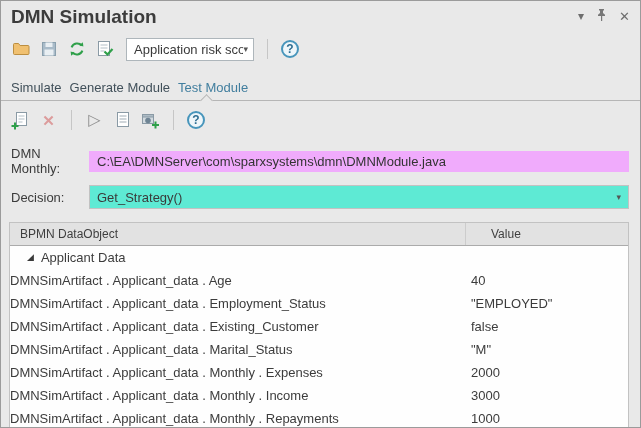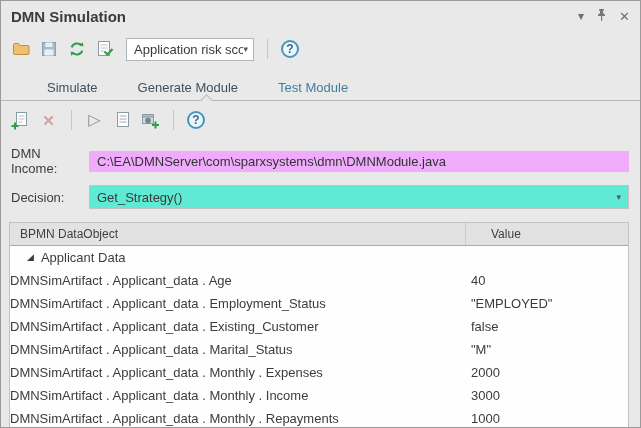"DMN Simulation" .title { font-size: 15px -> 19px }
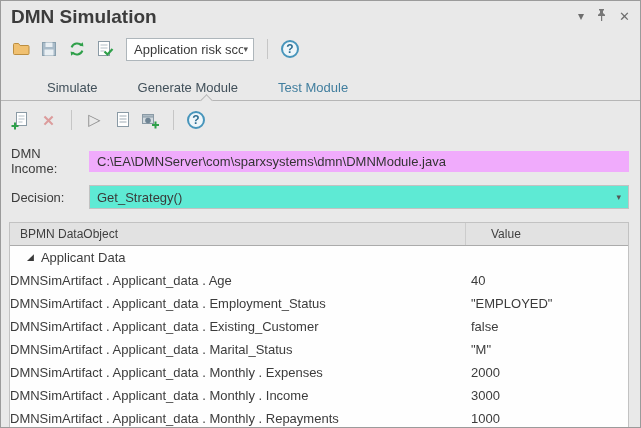"Simulate" .tabs { gap: 40px -> 8px; margin-left: 36px -> none }
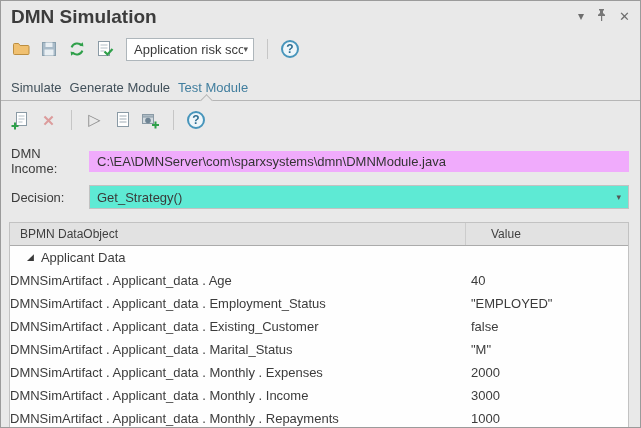"DMN Income:" span.flabel { text: Income -> Monthly }
